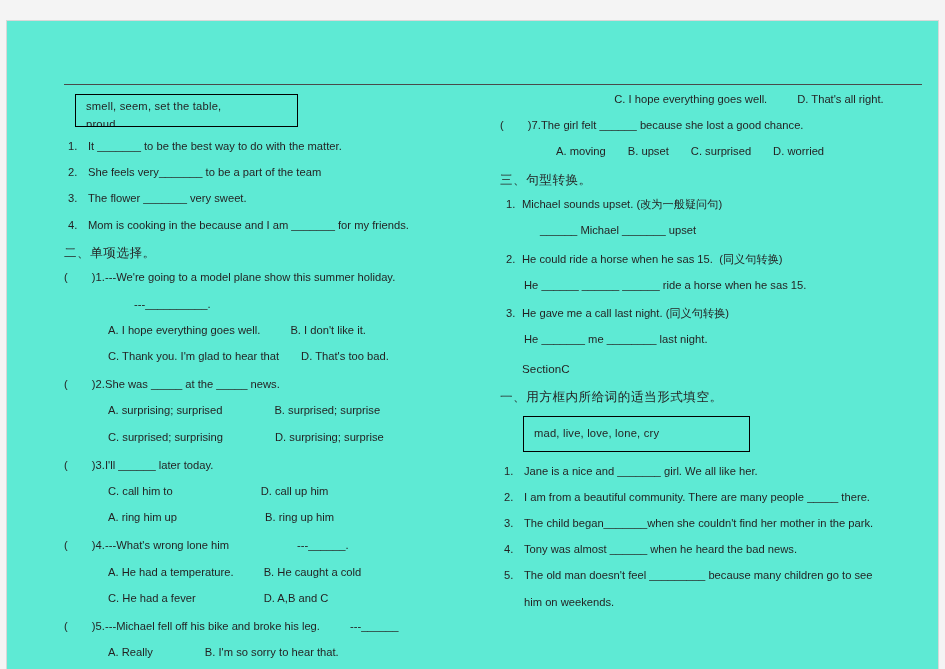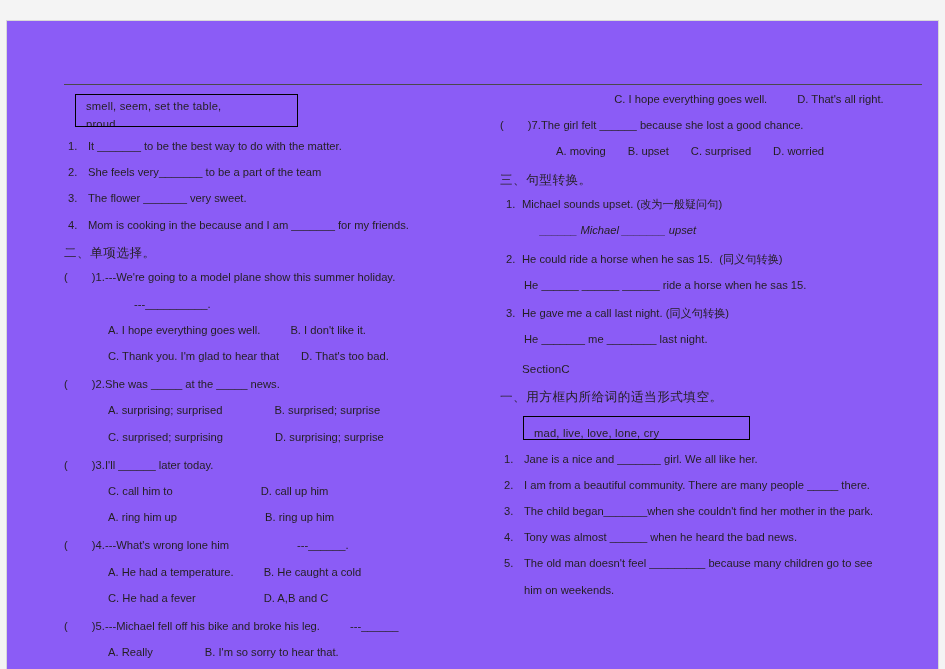"smell, seem, set the table," #page { background: #8b5cf6 -> #5eead4 }
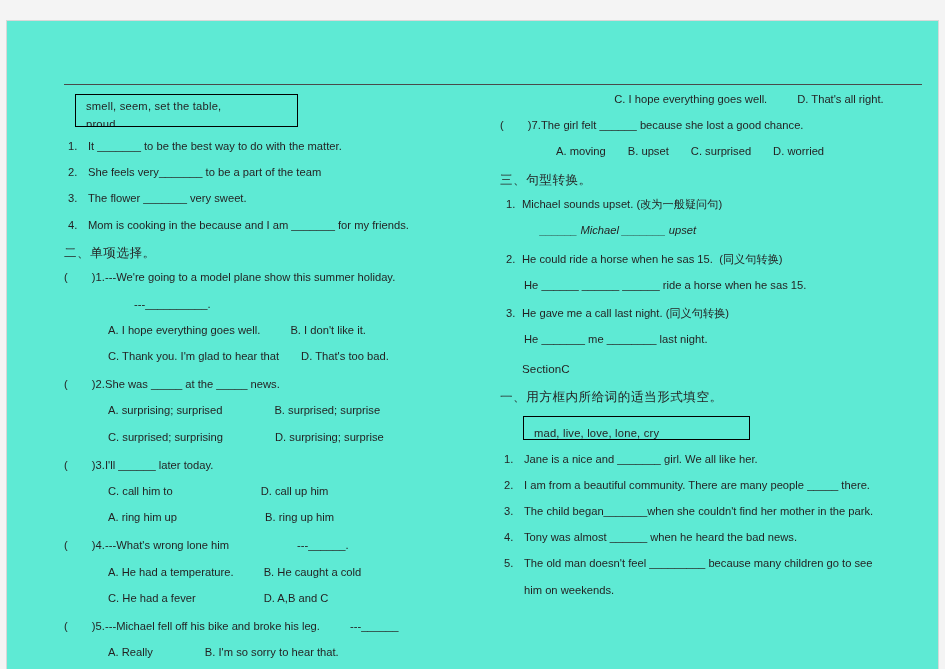"______ Michael _______ upset" .ind6 { font-style: italic -> none }
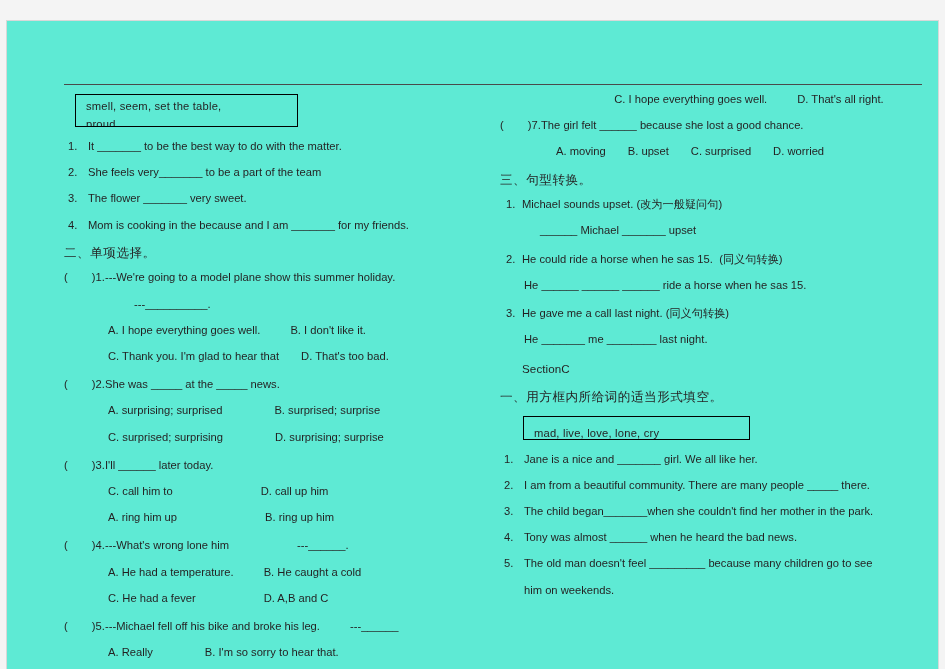"mad, live, love, lone, cry" #wordbox-2 { height: 24px -> 36px }
